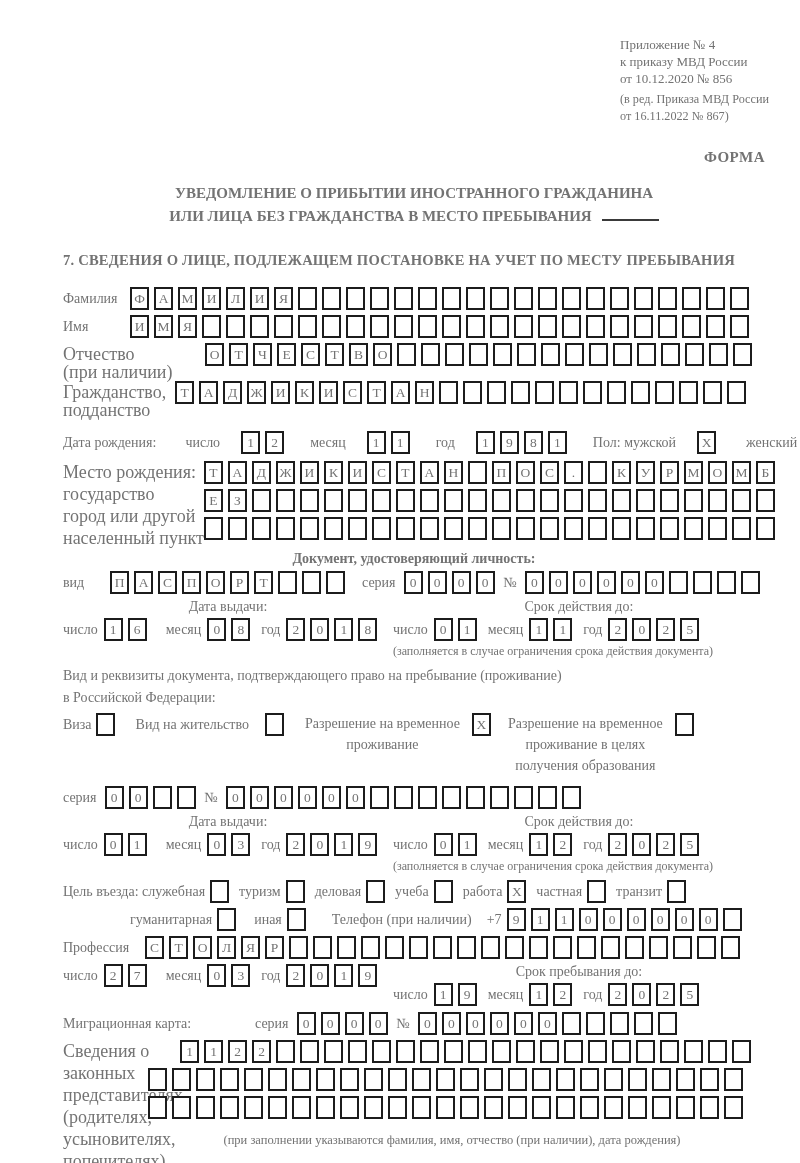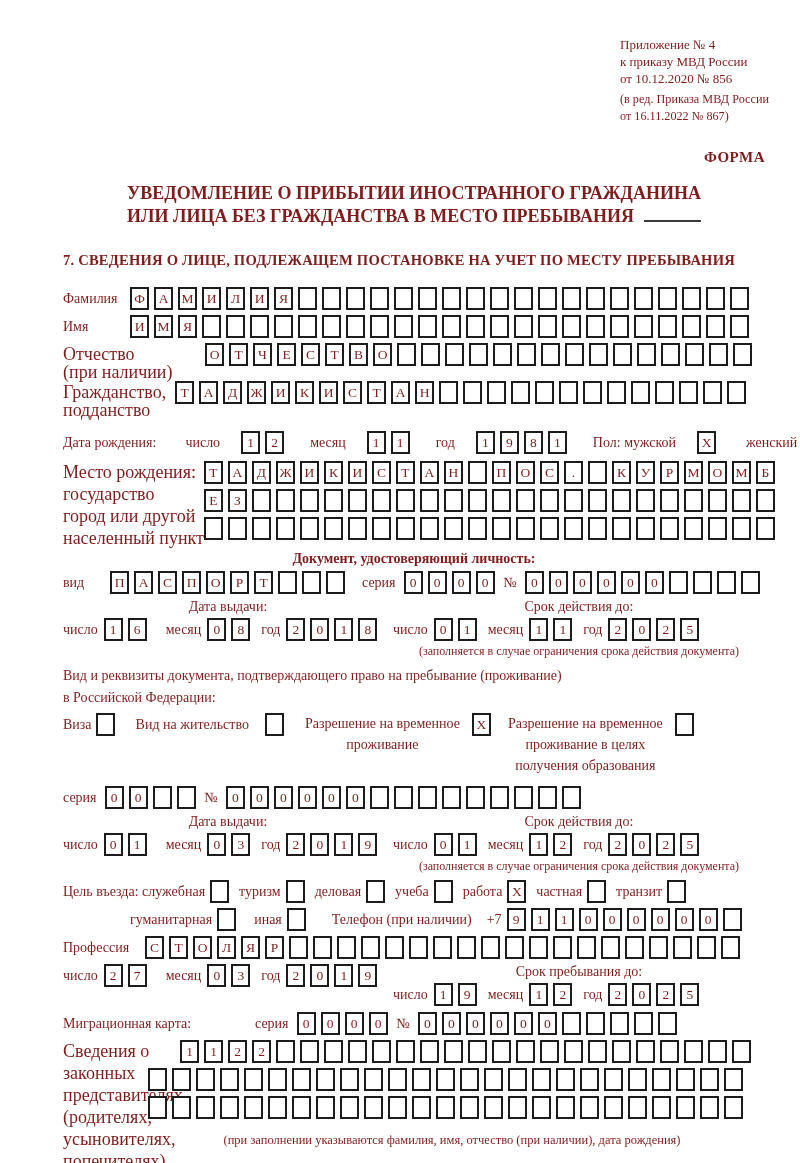"Приложение № 4" .page { color: #7f1d1d -> #737373 }
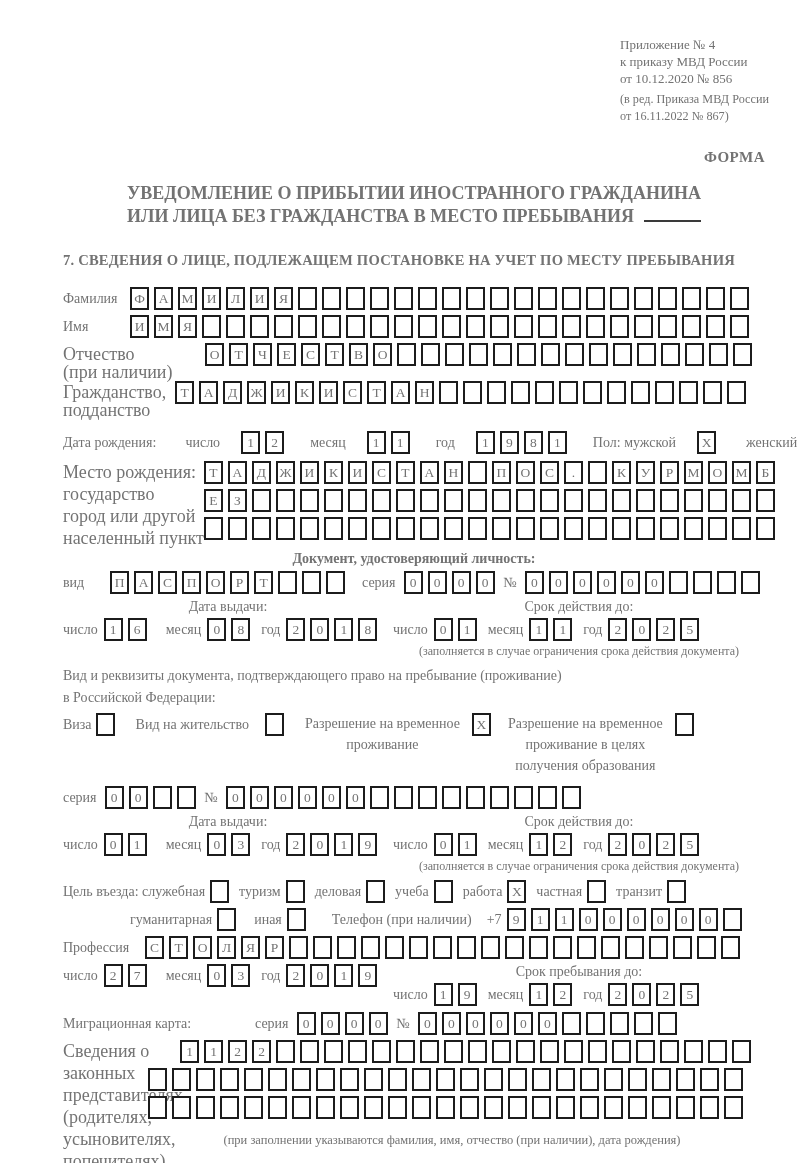"УВЕДОМЛЕНИЕ О ПРИБЫТИИ ИНОСТРАННОГО" .title { font-size: 18px -> 15px }
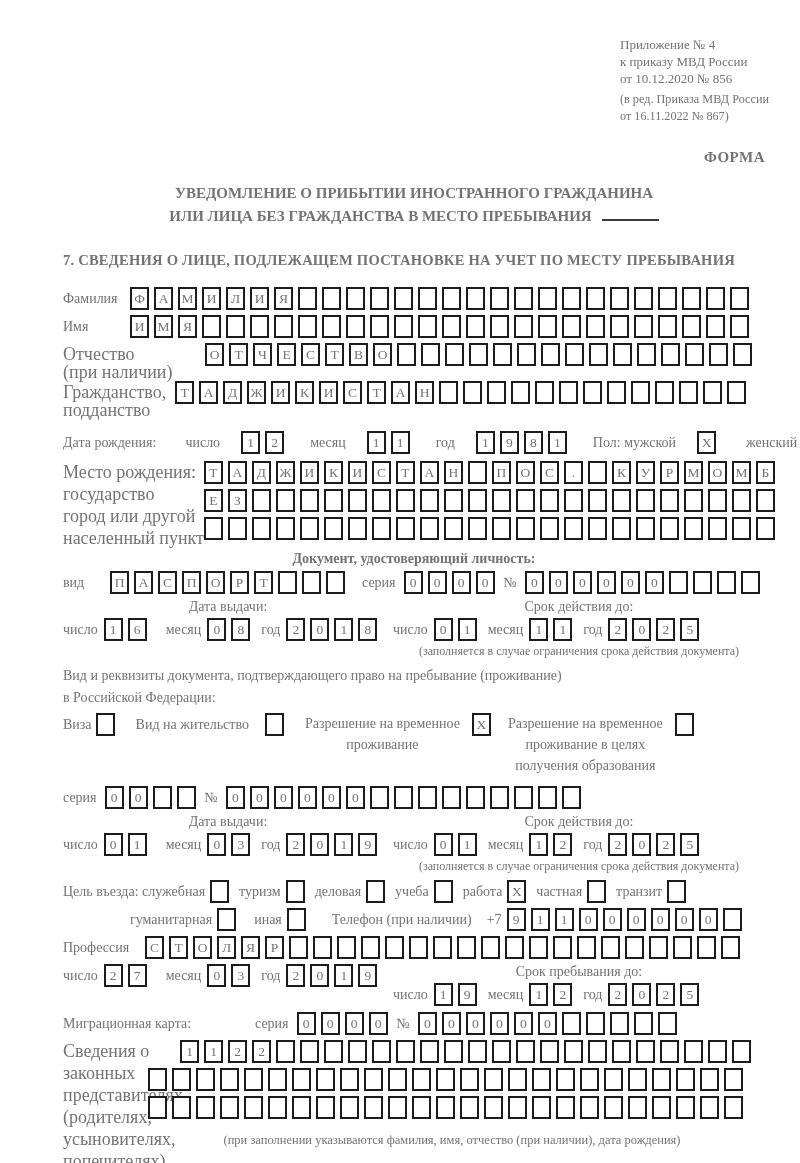"(заполняется в случае ограничения срока" .dnote { text-align: center -> left }
